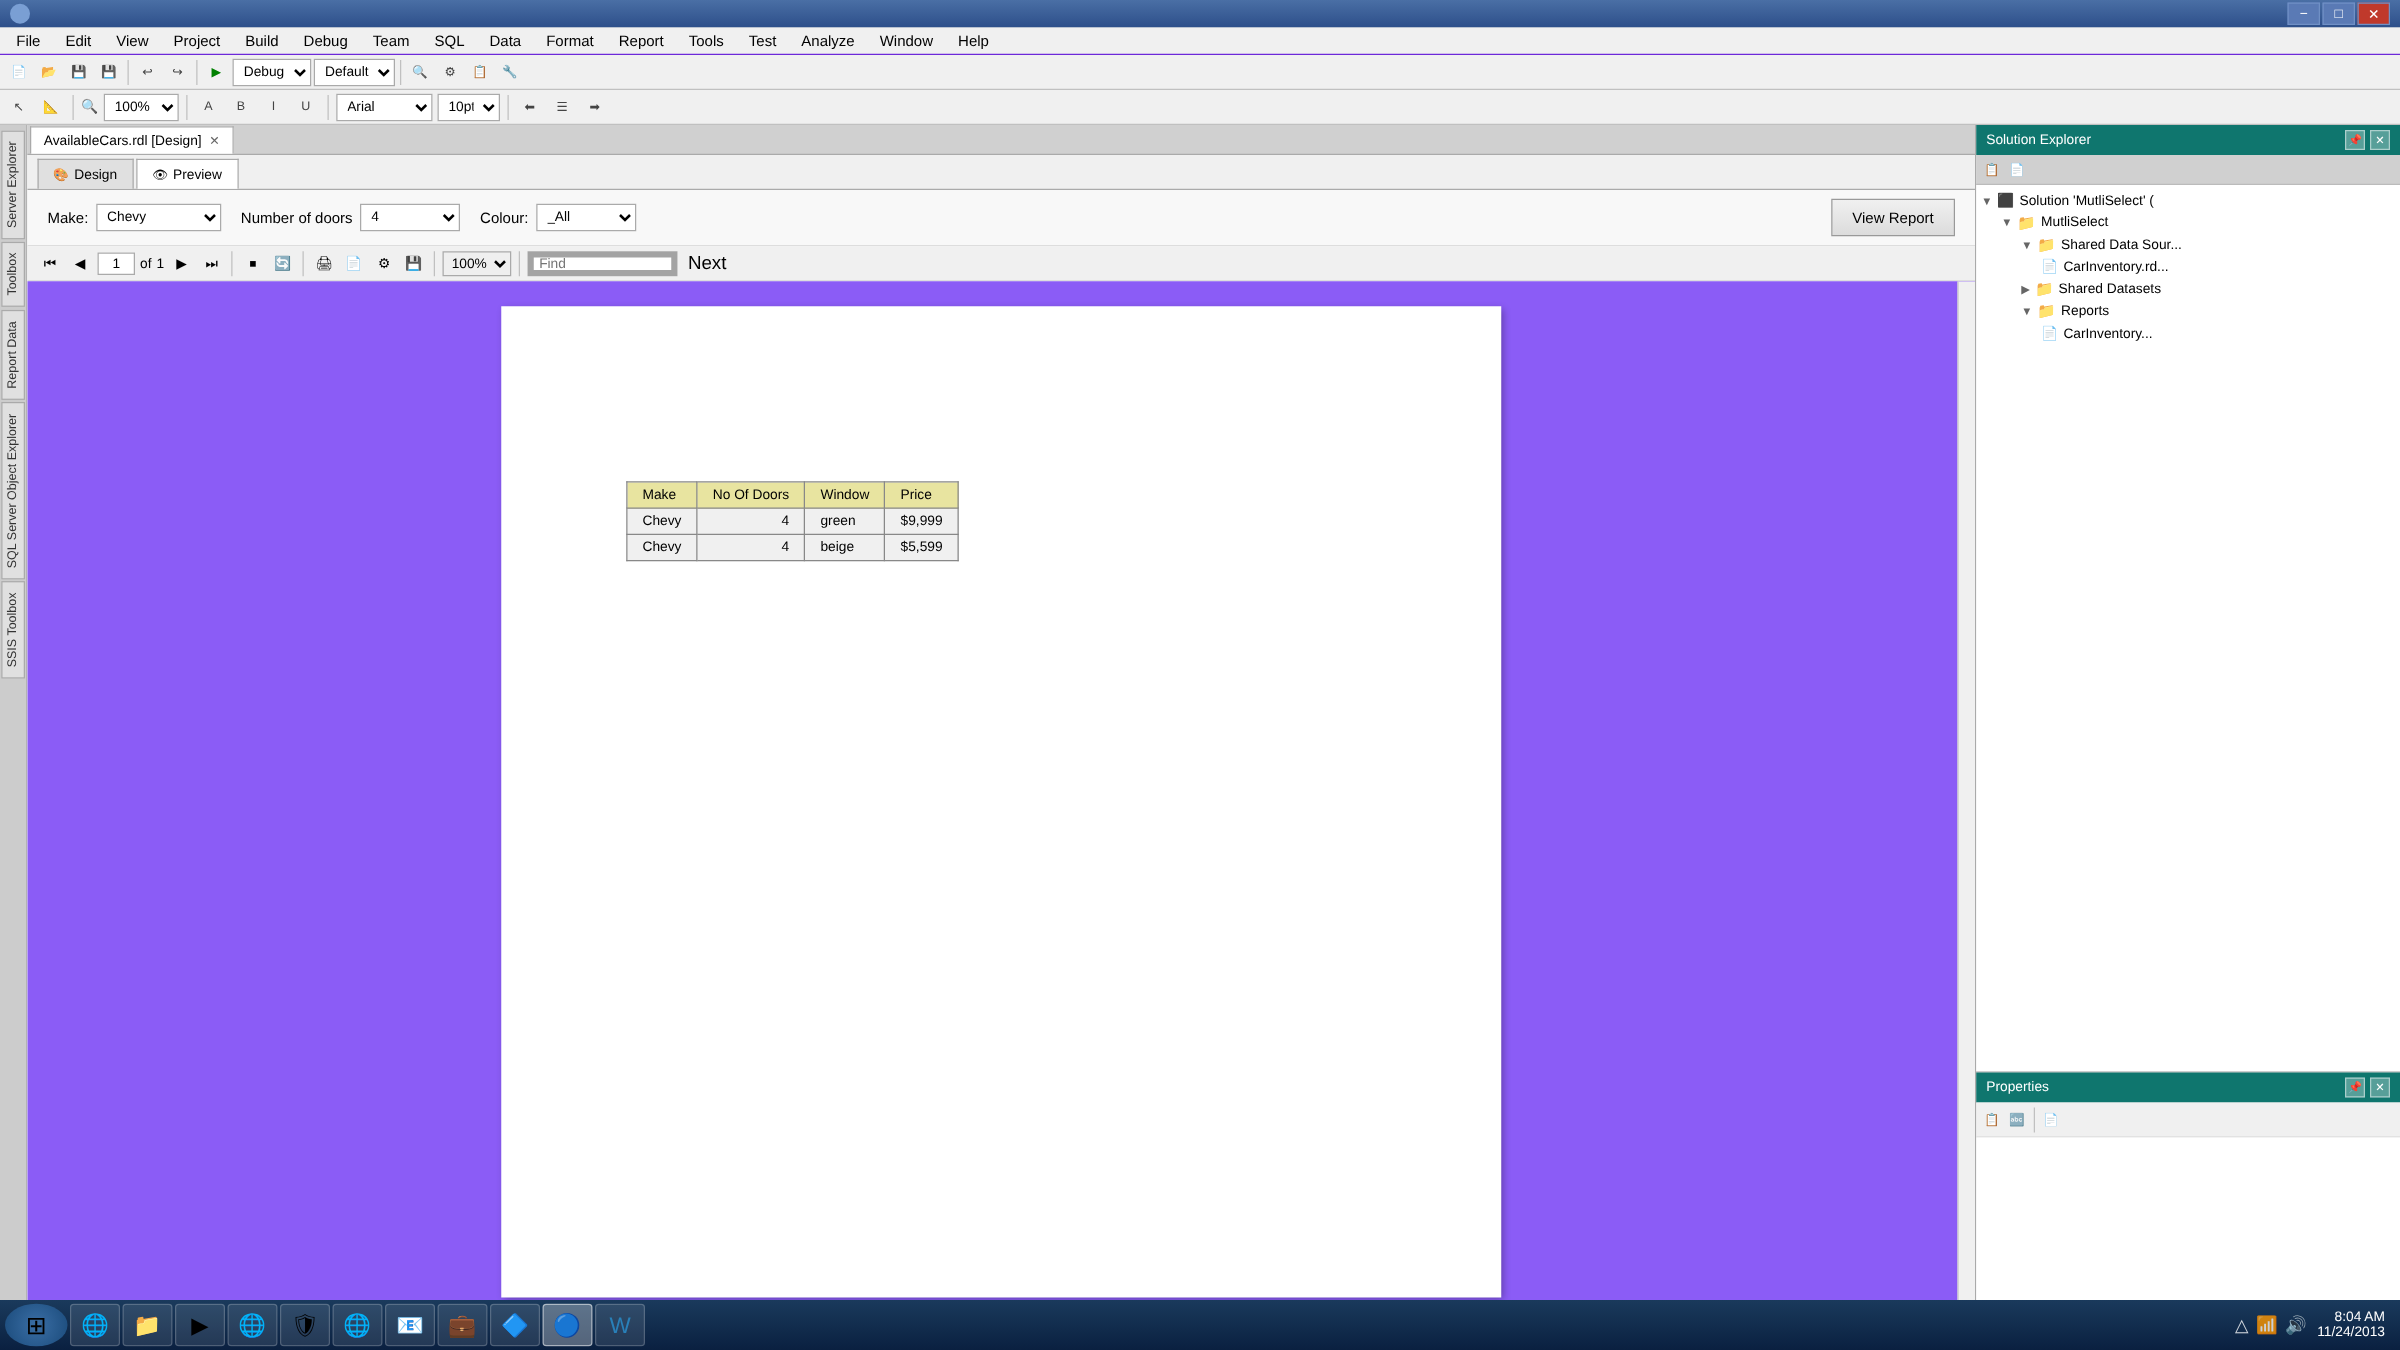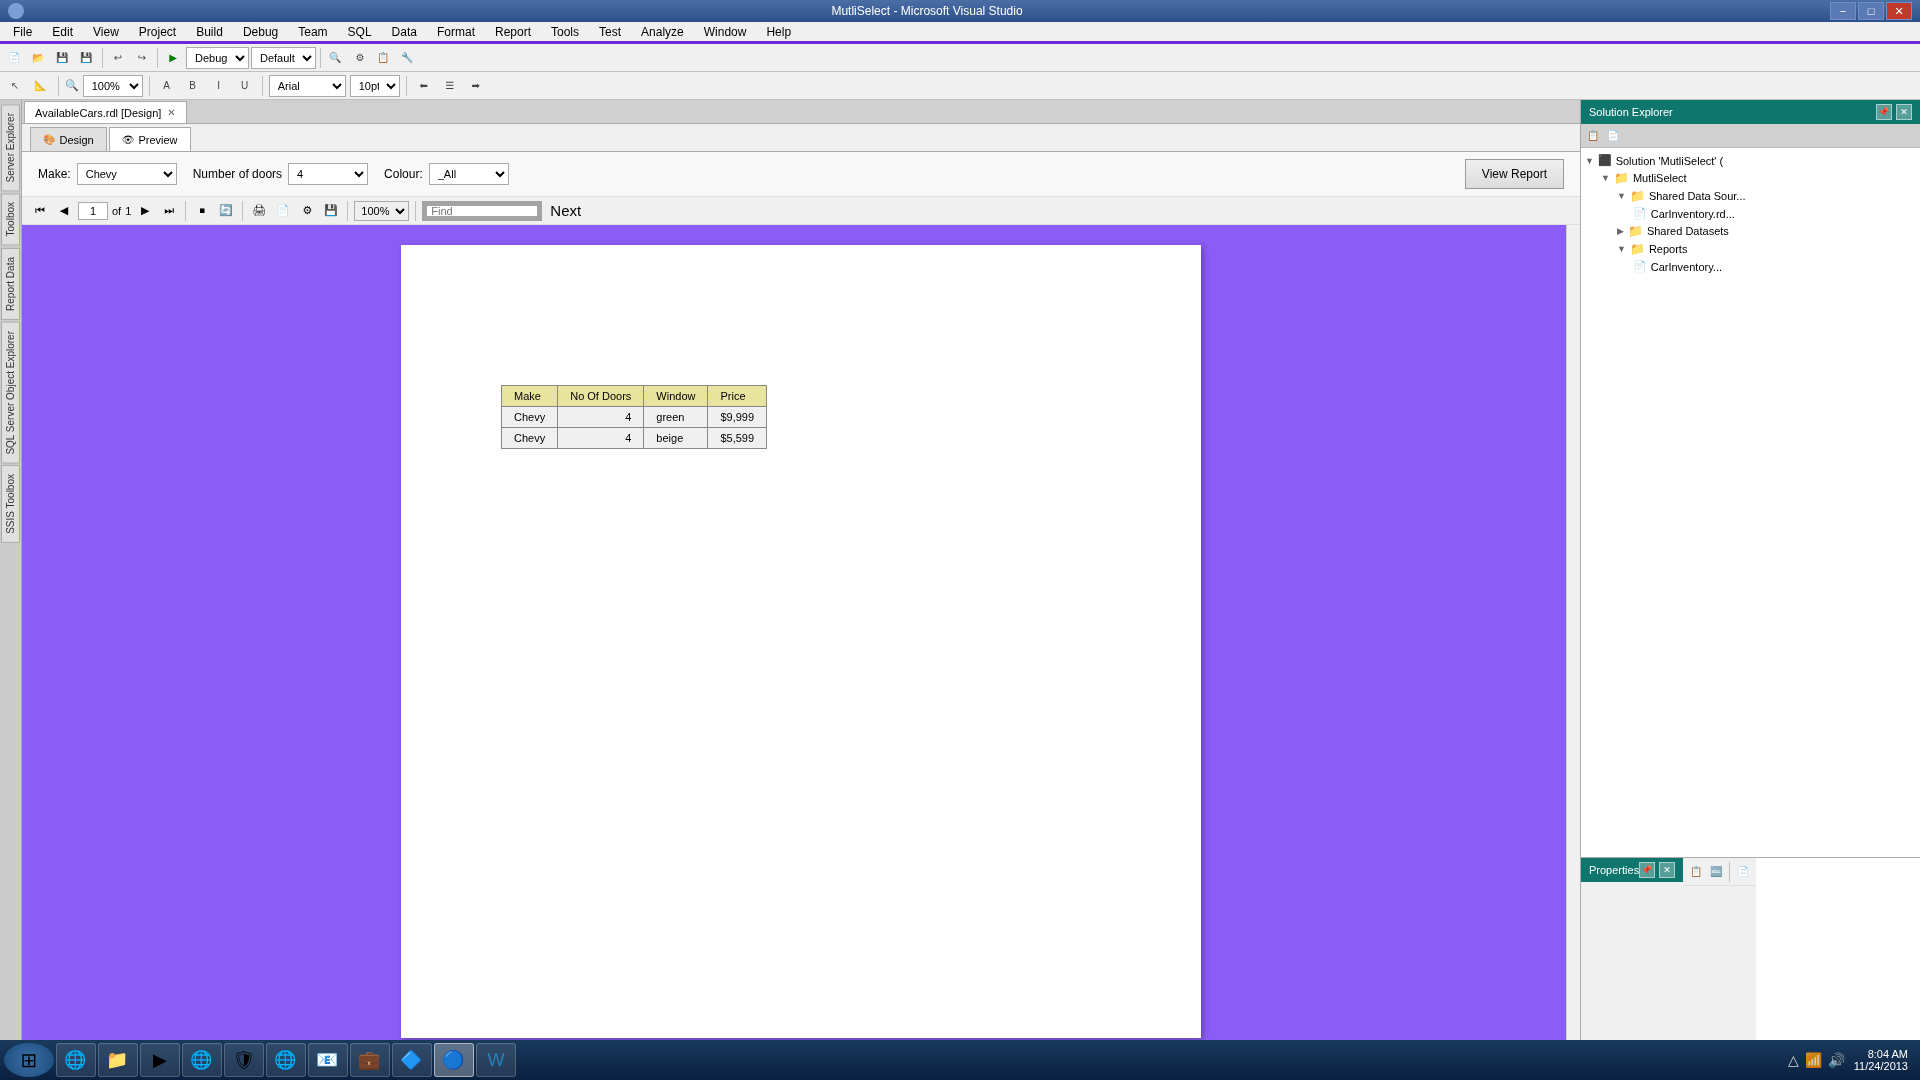"MutliSelect - Microsoft Visual Studio" div.title-bar-center { html: <div>MutliSelect - Microsoft Visual Studio</div> -> none }
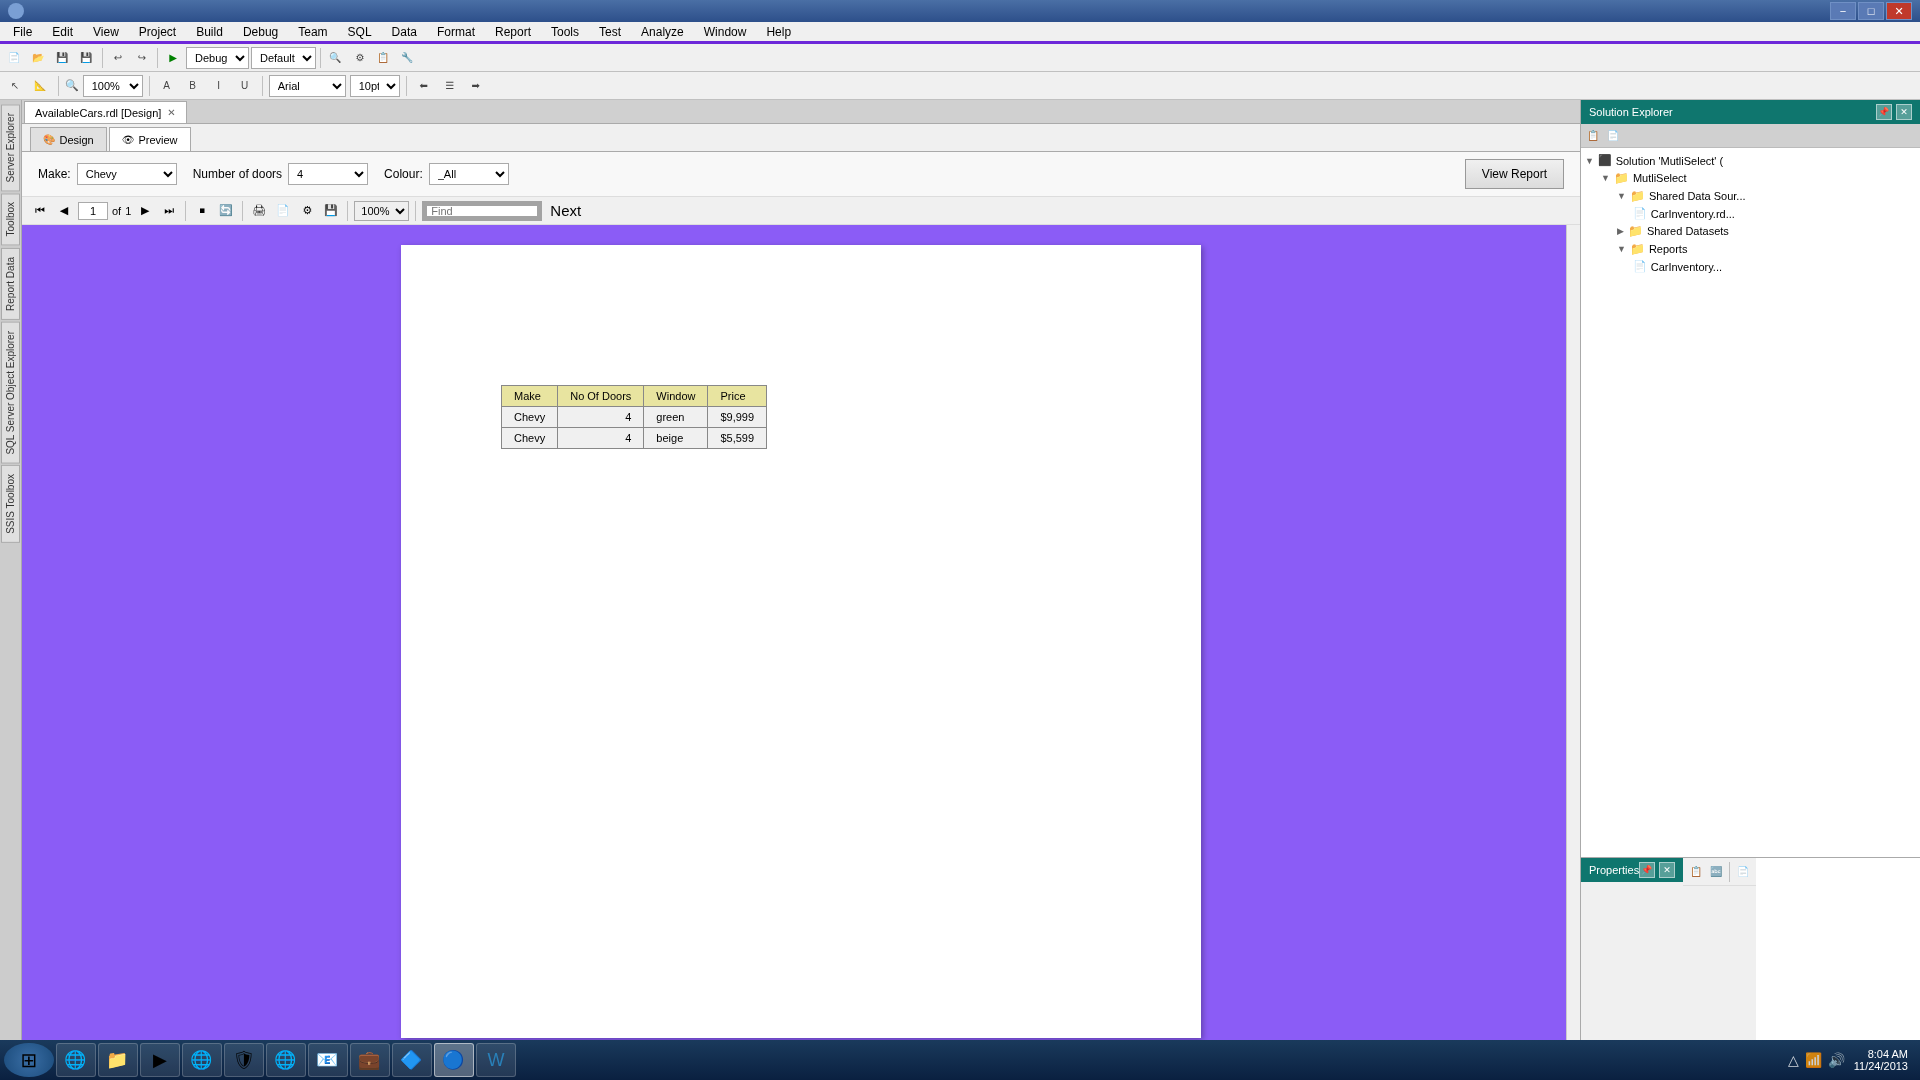"File" .menu-bar { border-bottom: 3px solid #6d28d9 -> 1px solid #6d28d9 }
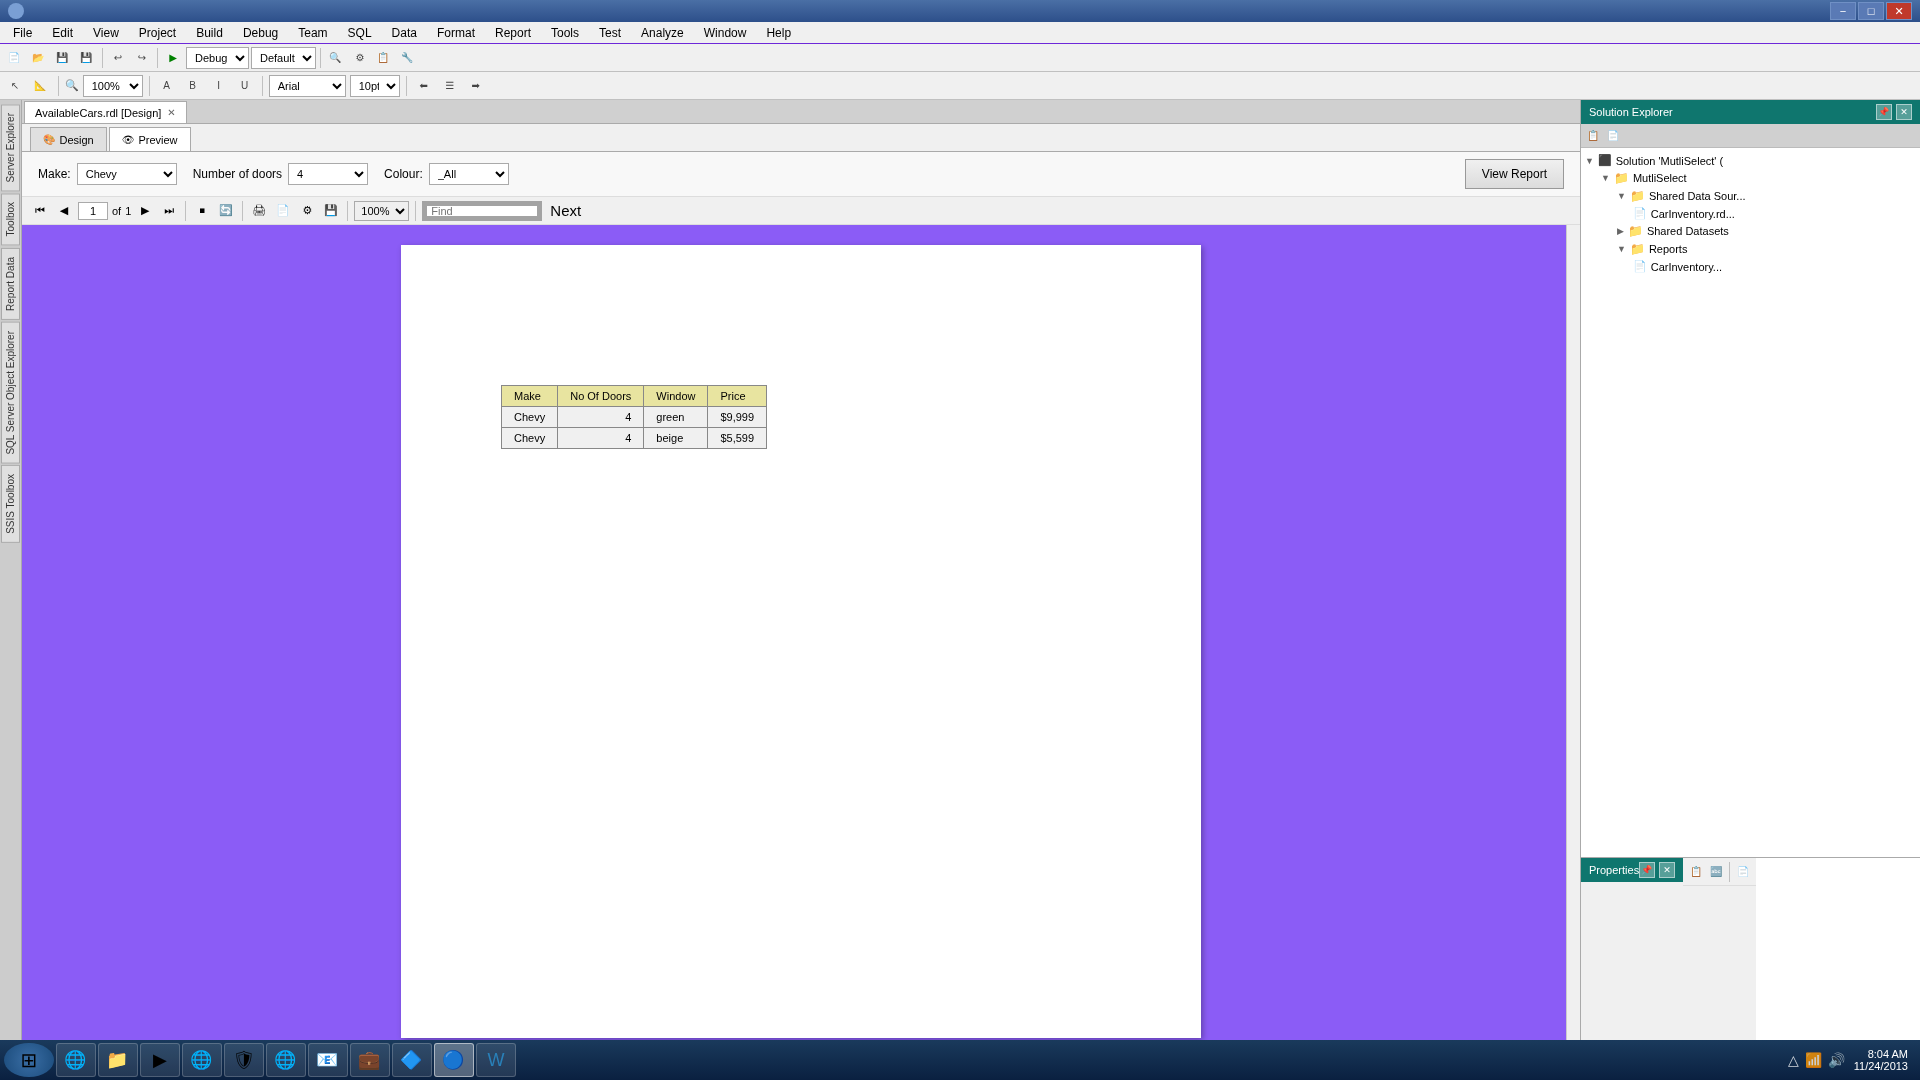"Properties" .properties-panel { flex-direction: none -> column }
